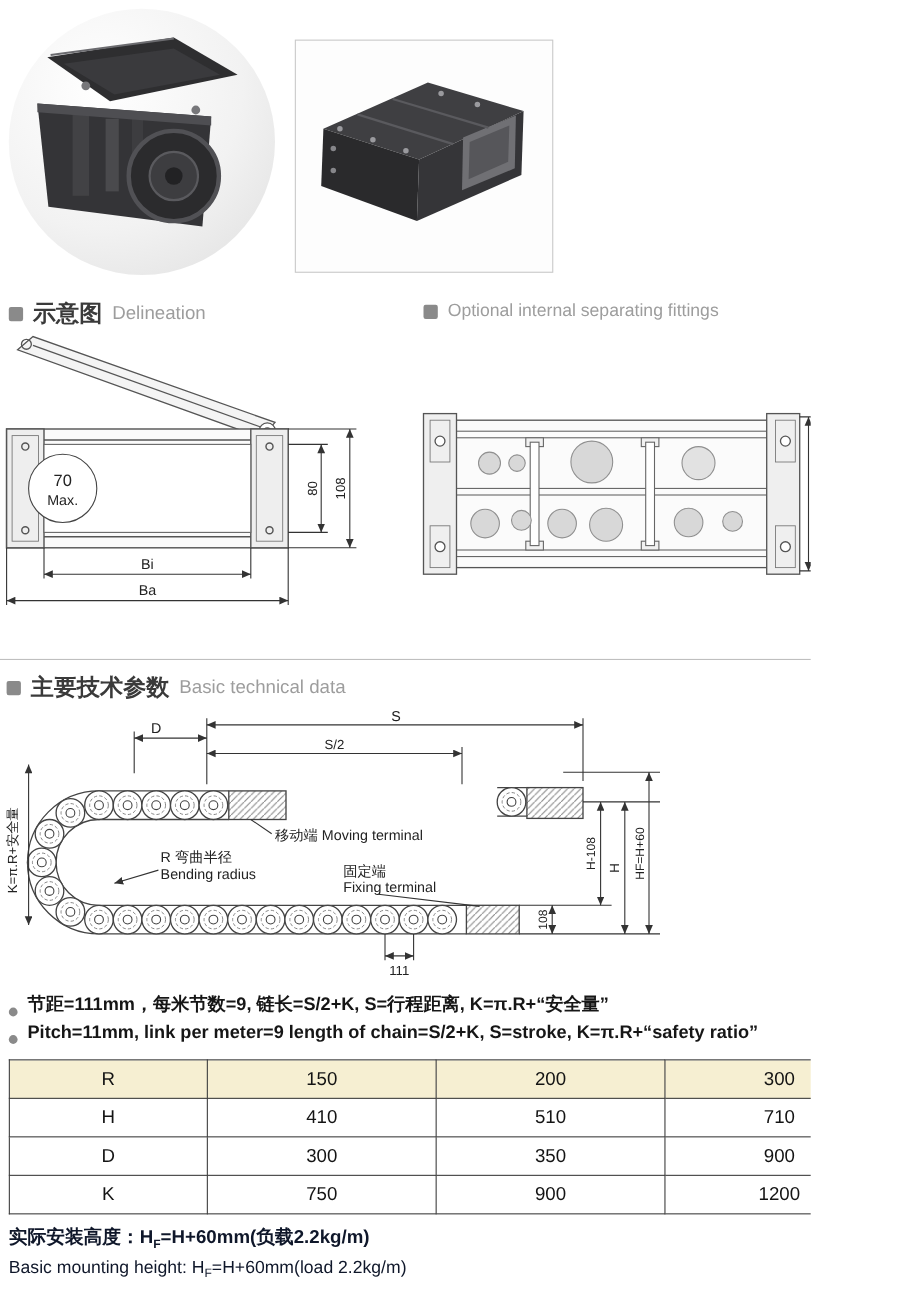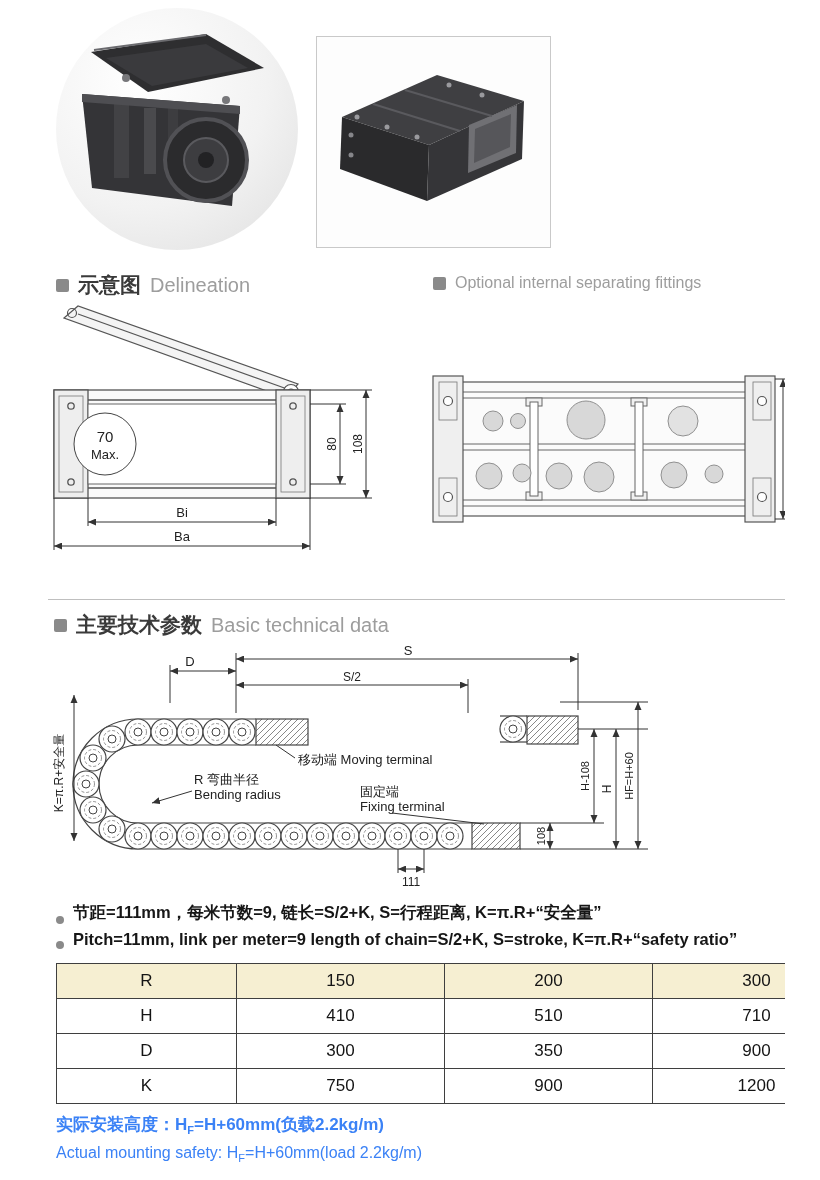"示意图" .page { margin-left: 48px -> none }
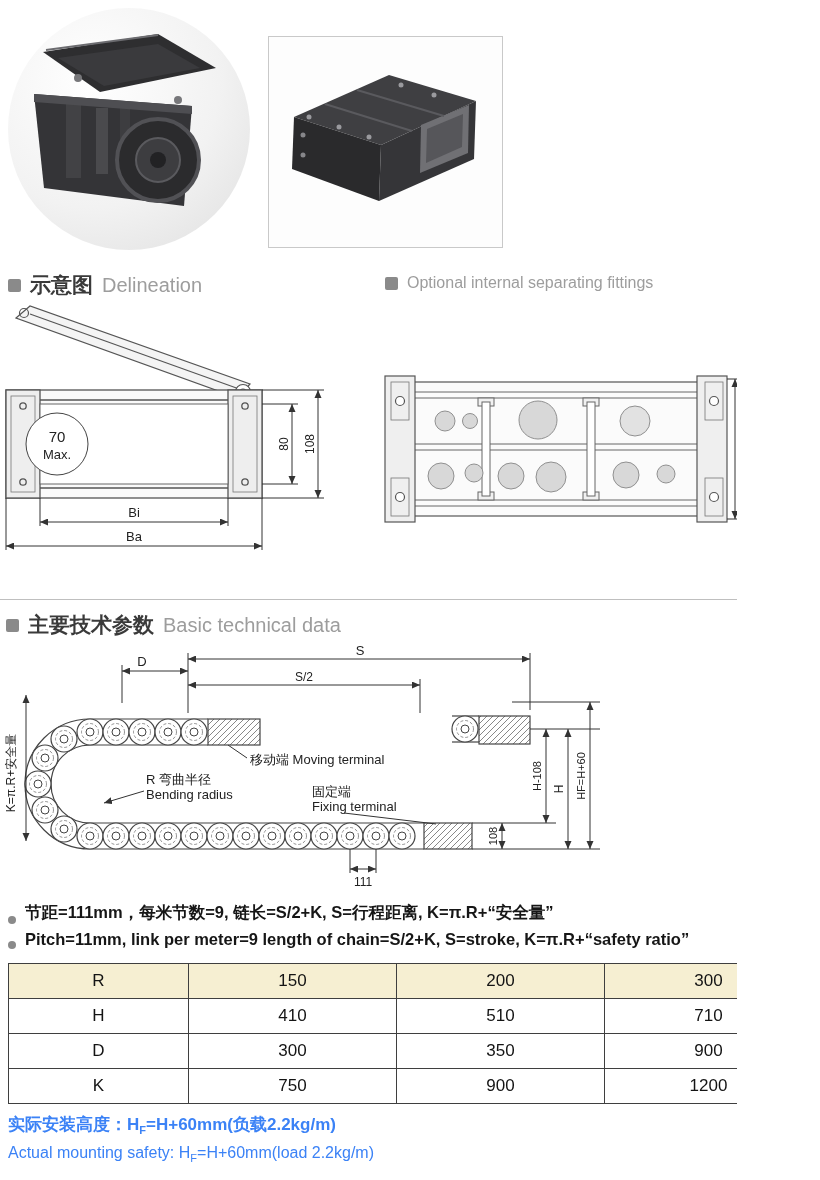"Delineation" .h-large .sec-en { font-size: 20px -> 17px }
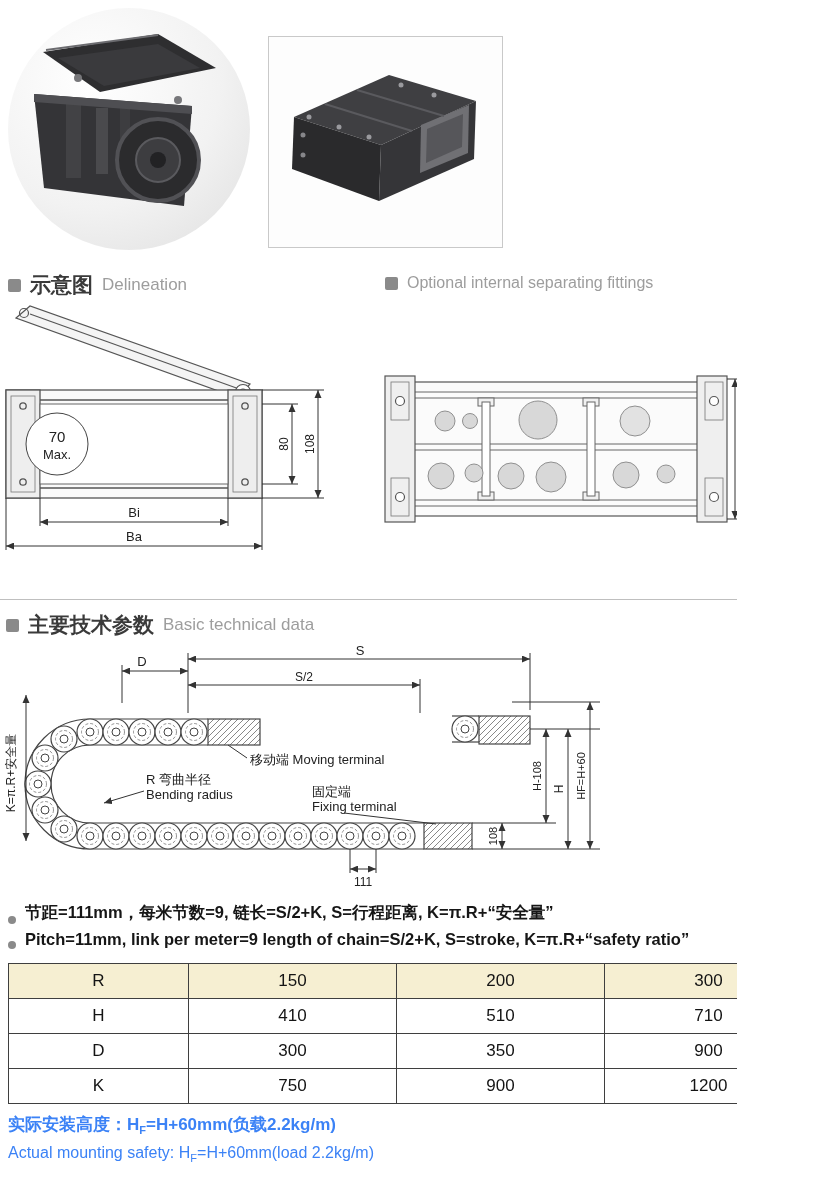"实际安装高度：HF=H+60mm(负载2.2kg/m)" .footer-line { color: #3b82f6 -> #0f172a }
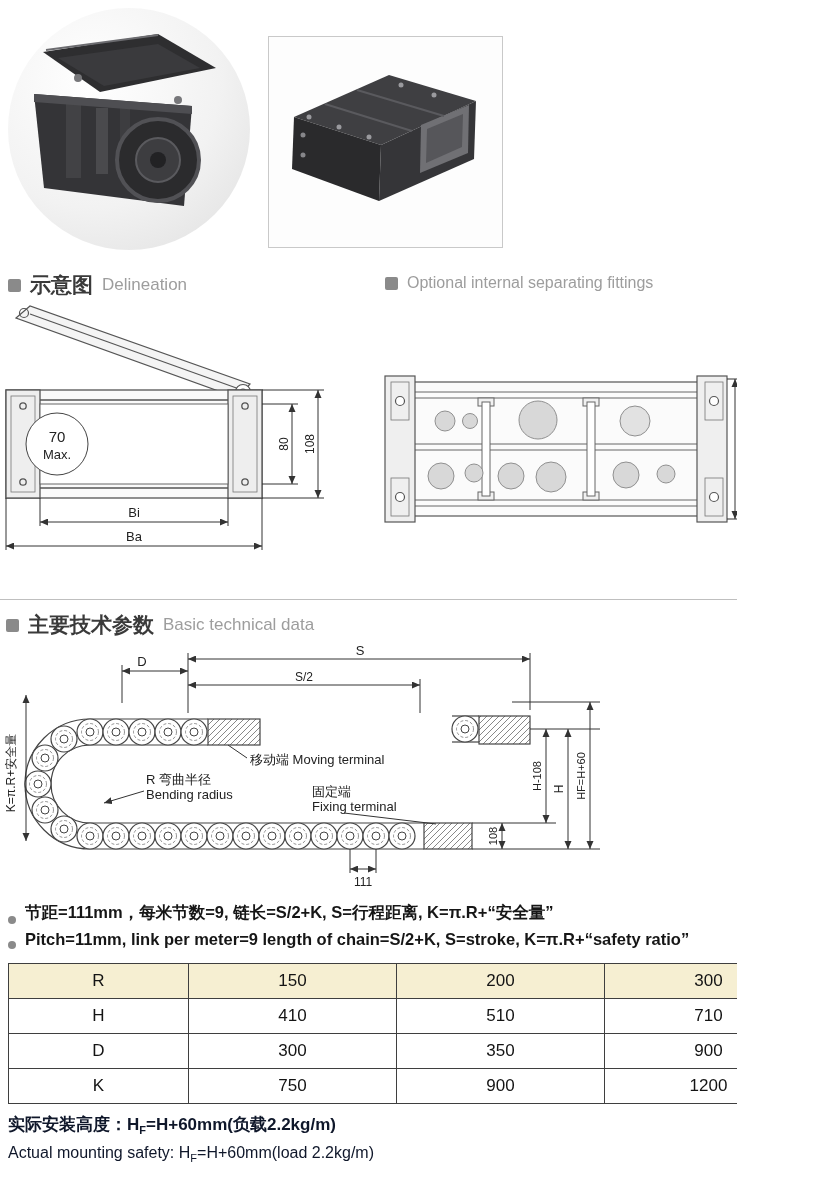"Actual mounting safety: H" span { text: Actual mounting safety -> Basic mounting height }
